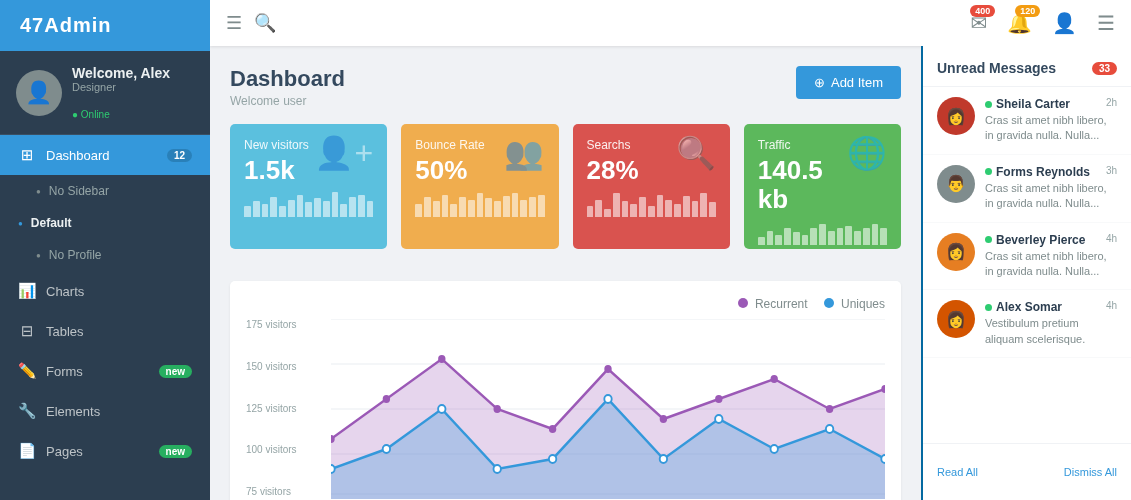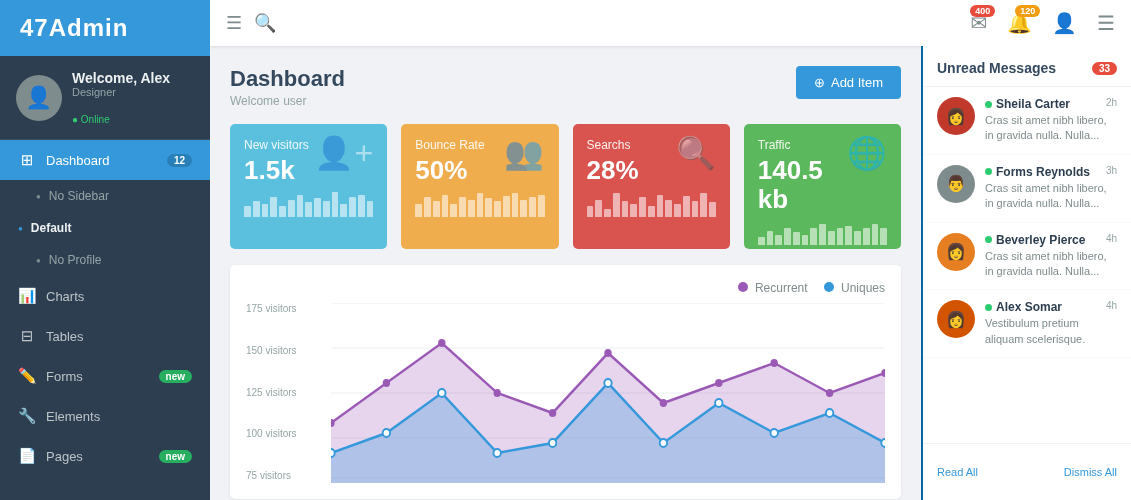"47Admin" .sidebar-brand { font-size: 24px -> 20px }
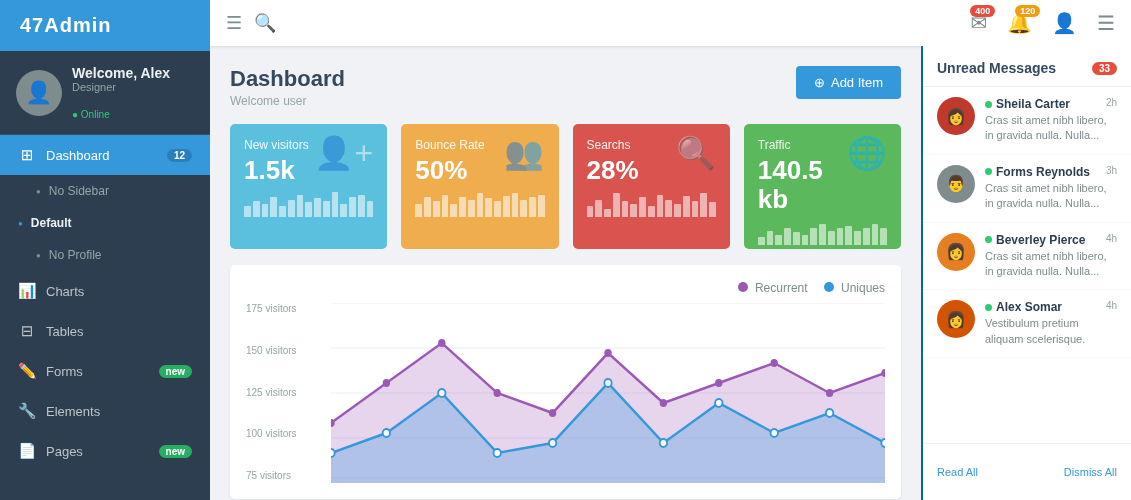"New visitors" .stat-cards { margin-bottom: 16px -> 32px }
